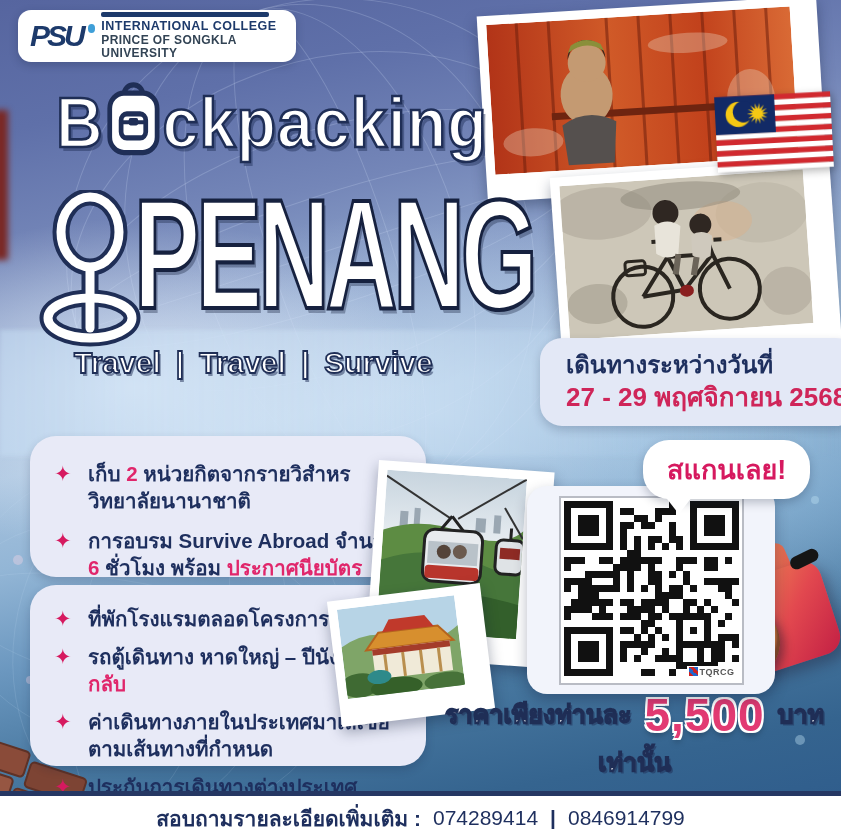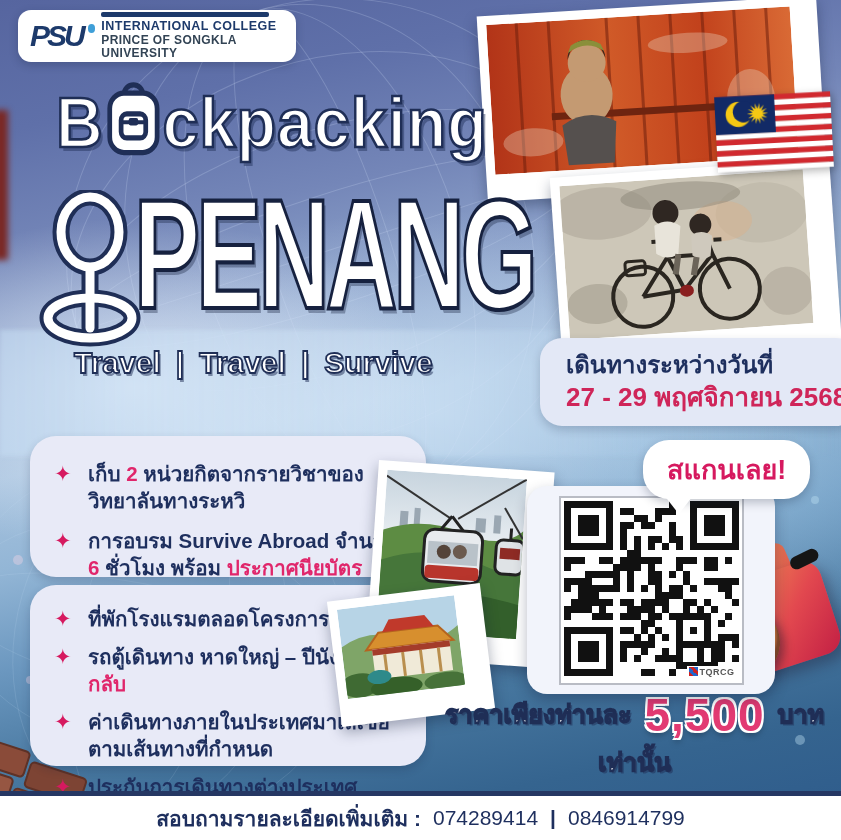"หน่วยกิตจากรายวิชาของ วิทยาลันทางระหวิ" span { text: หน่วยกิตจากรายวิชาของ วิทยาลันทางระหวิ -> หน่วยกิตจากรายวิสำหร วิทยาลัยนานาชาติ }
